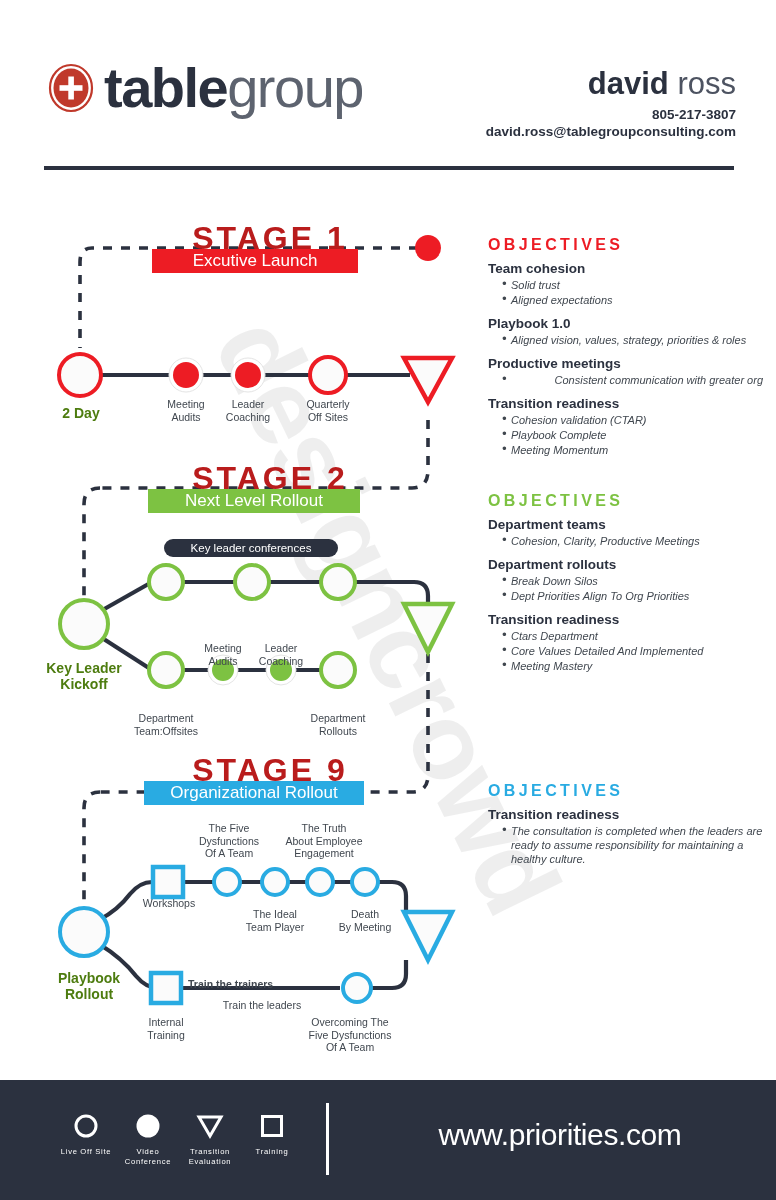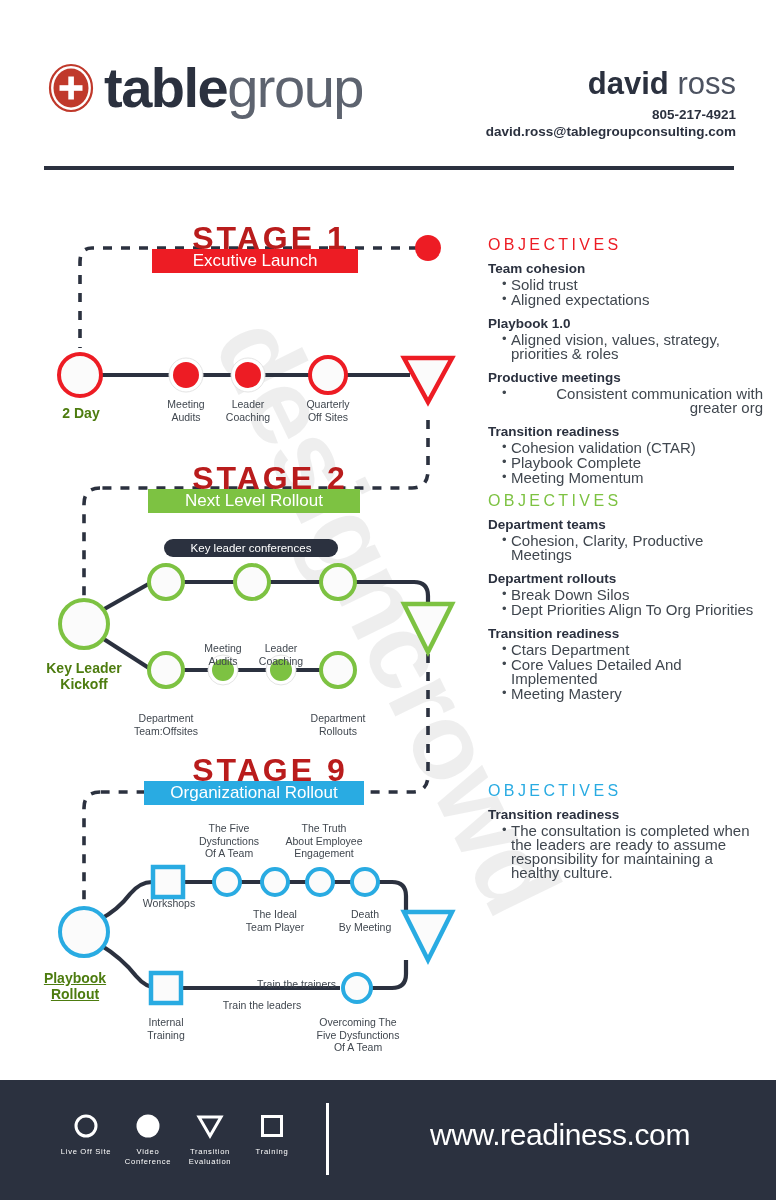"805-217-4921" div { text: 805-217-4921 -> 805-217-3807 }
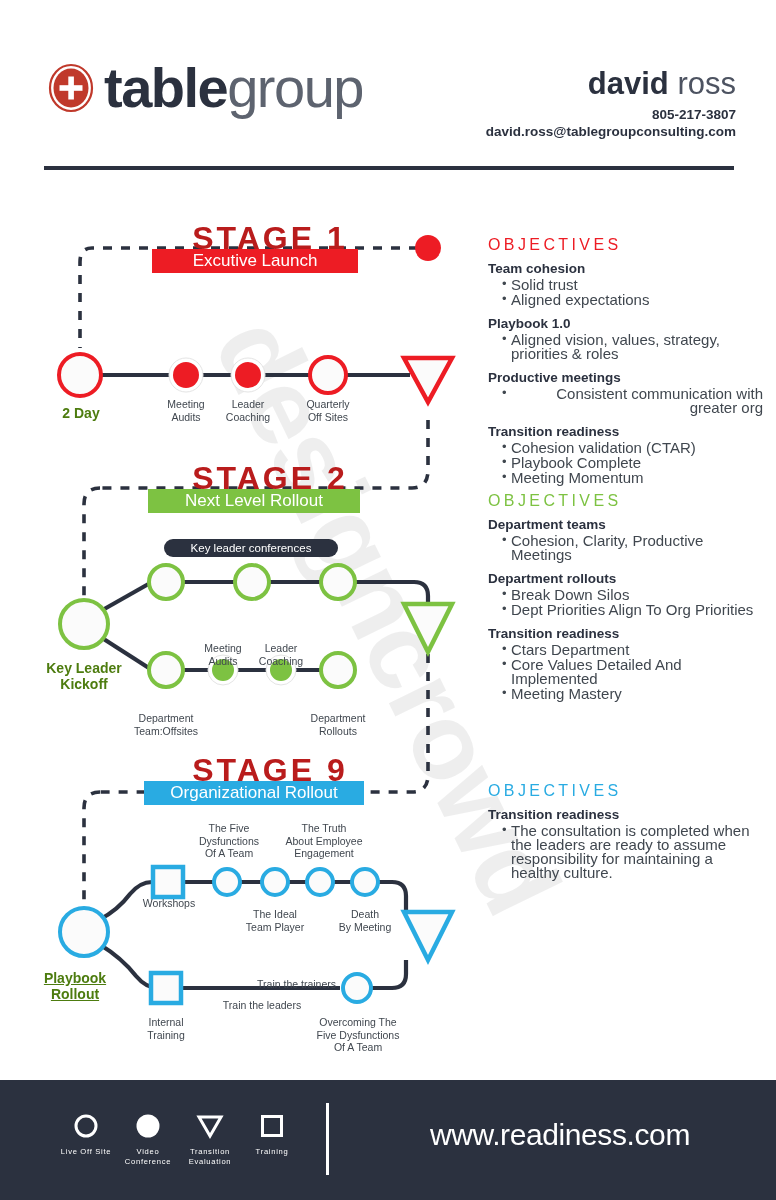"OBJECTIVES" .obj-heading { font-weight: normal -> bold }
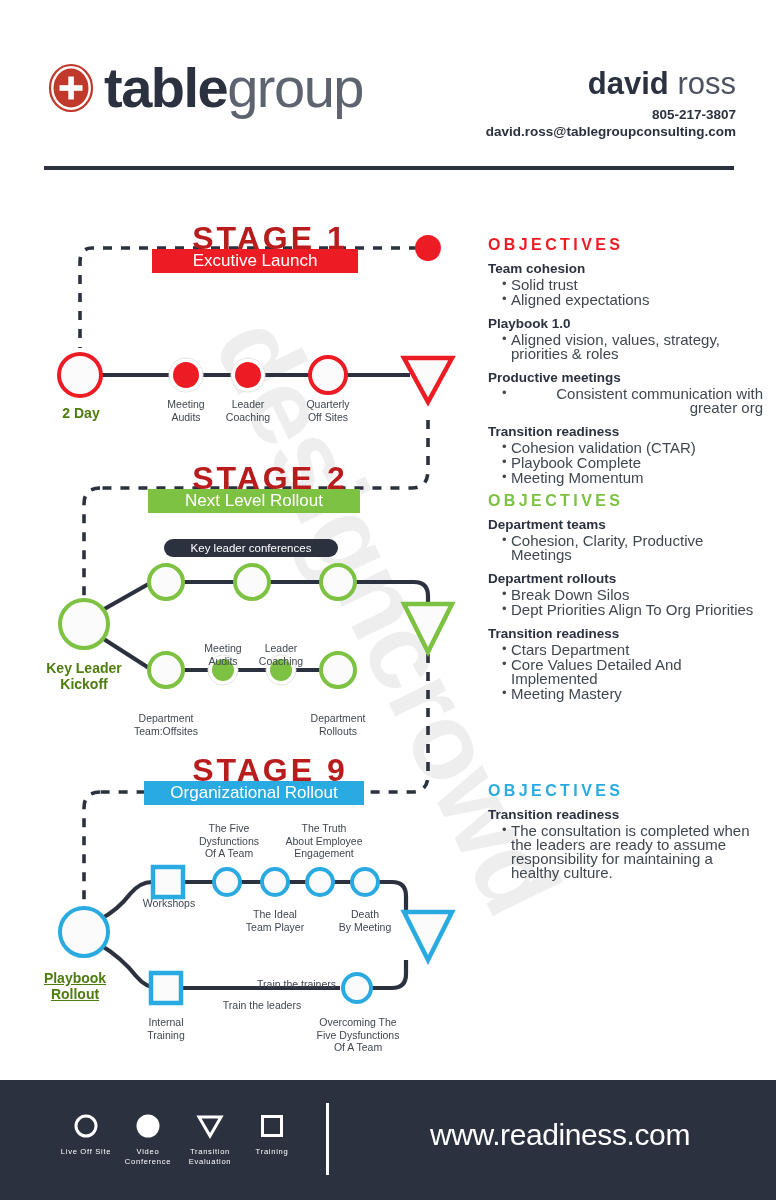"Solid trust" .obj-list li { font-size: 15px -> 11px; font-style: none -> italic }
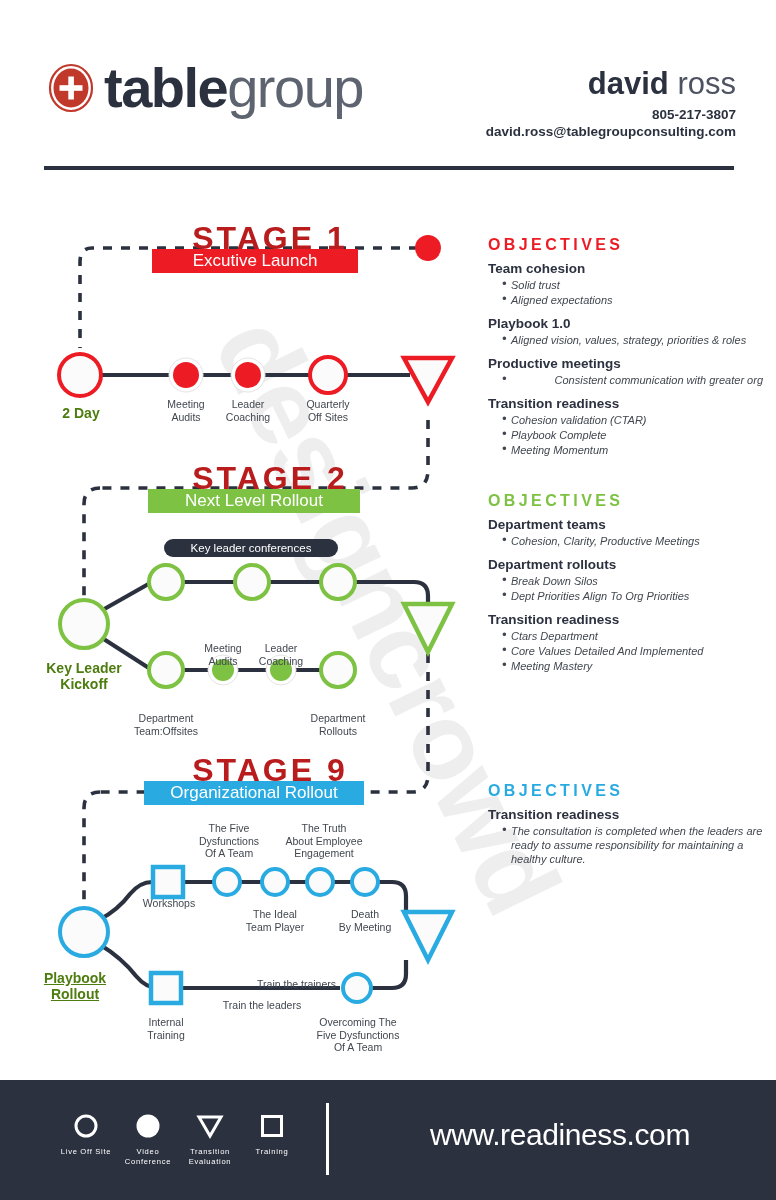"Playbook" div.node-label { left: 20px -> 34px; text-decoration: underline -> none }
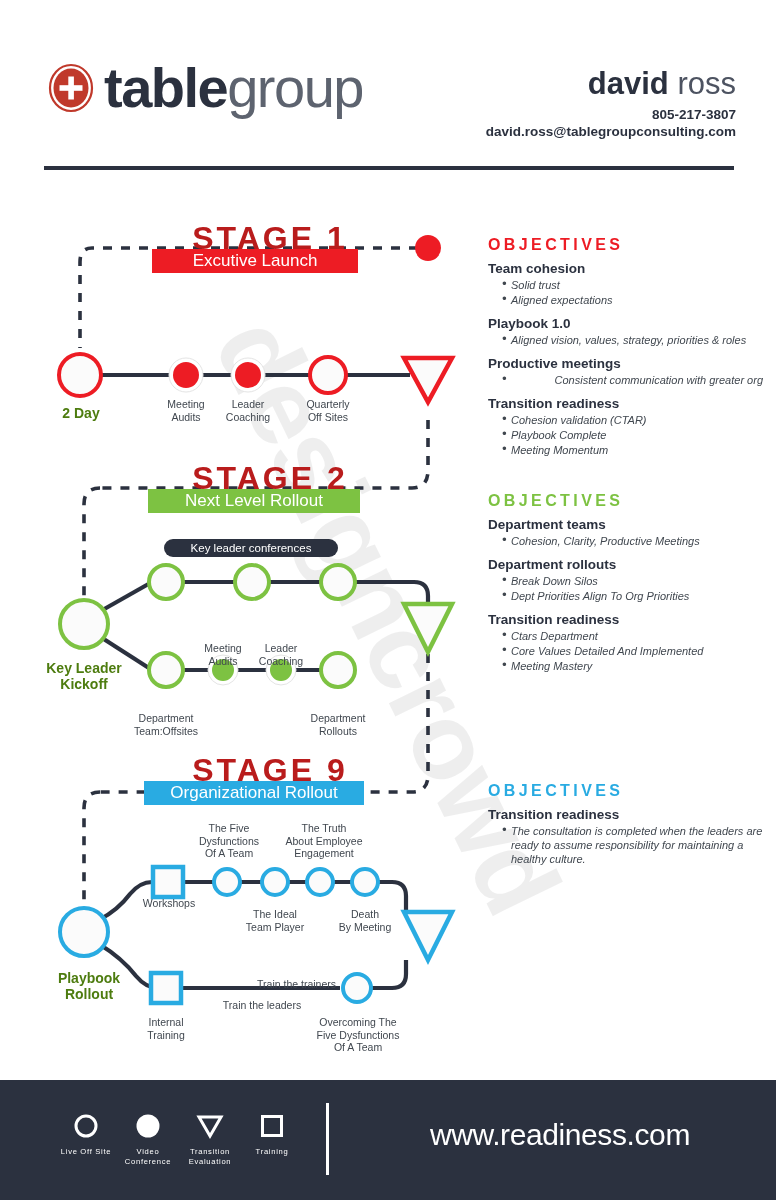"Train the trainers" div.node-label { font-weight: none -> bold; left: 200px -> 188px; text-align: right -> left }
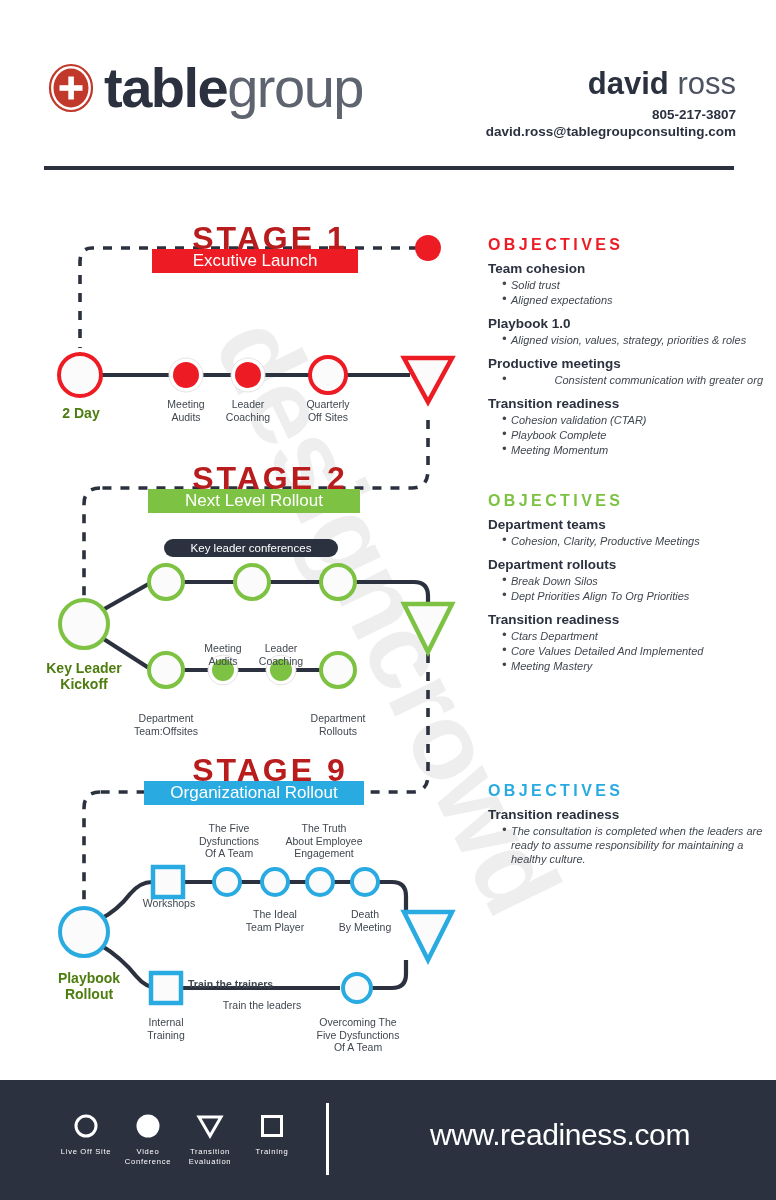"Overcoming The" div.node-label { left: 300px -> 292px }
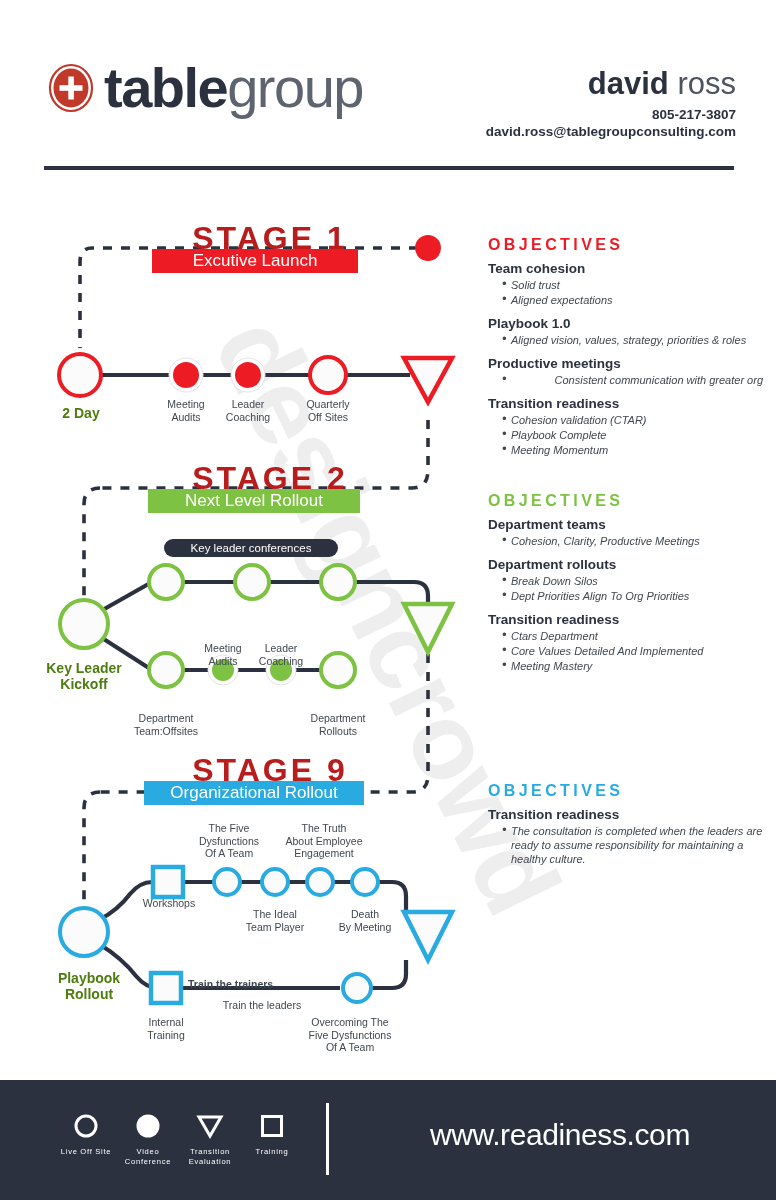"www.readiness.com" div { text: www.readiness.com -> www.priorities.com }
